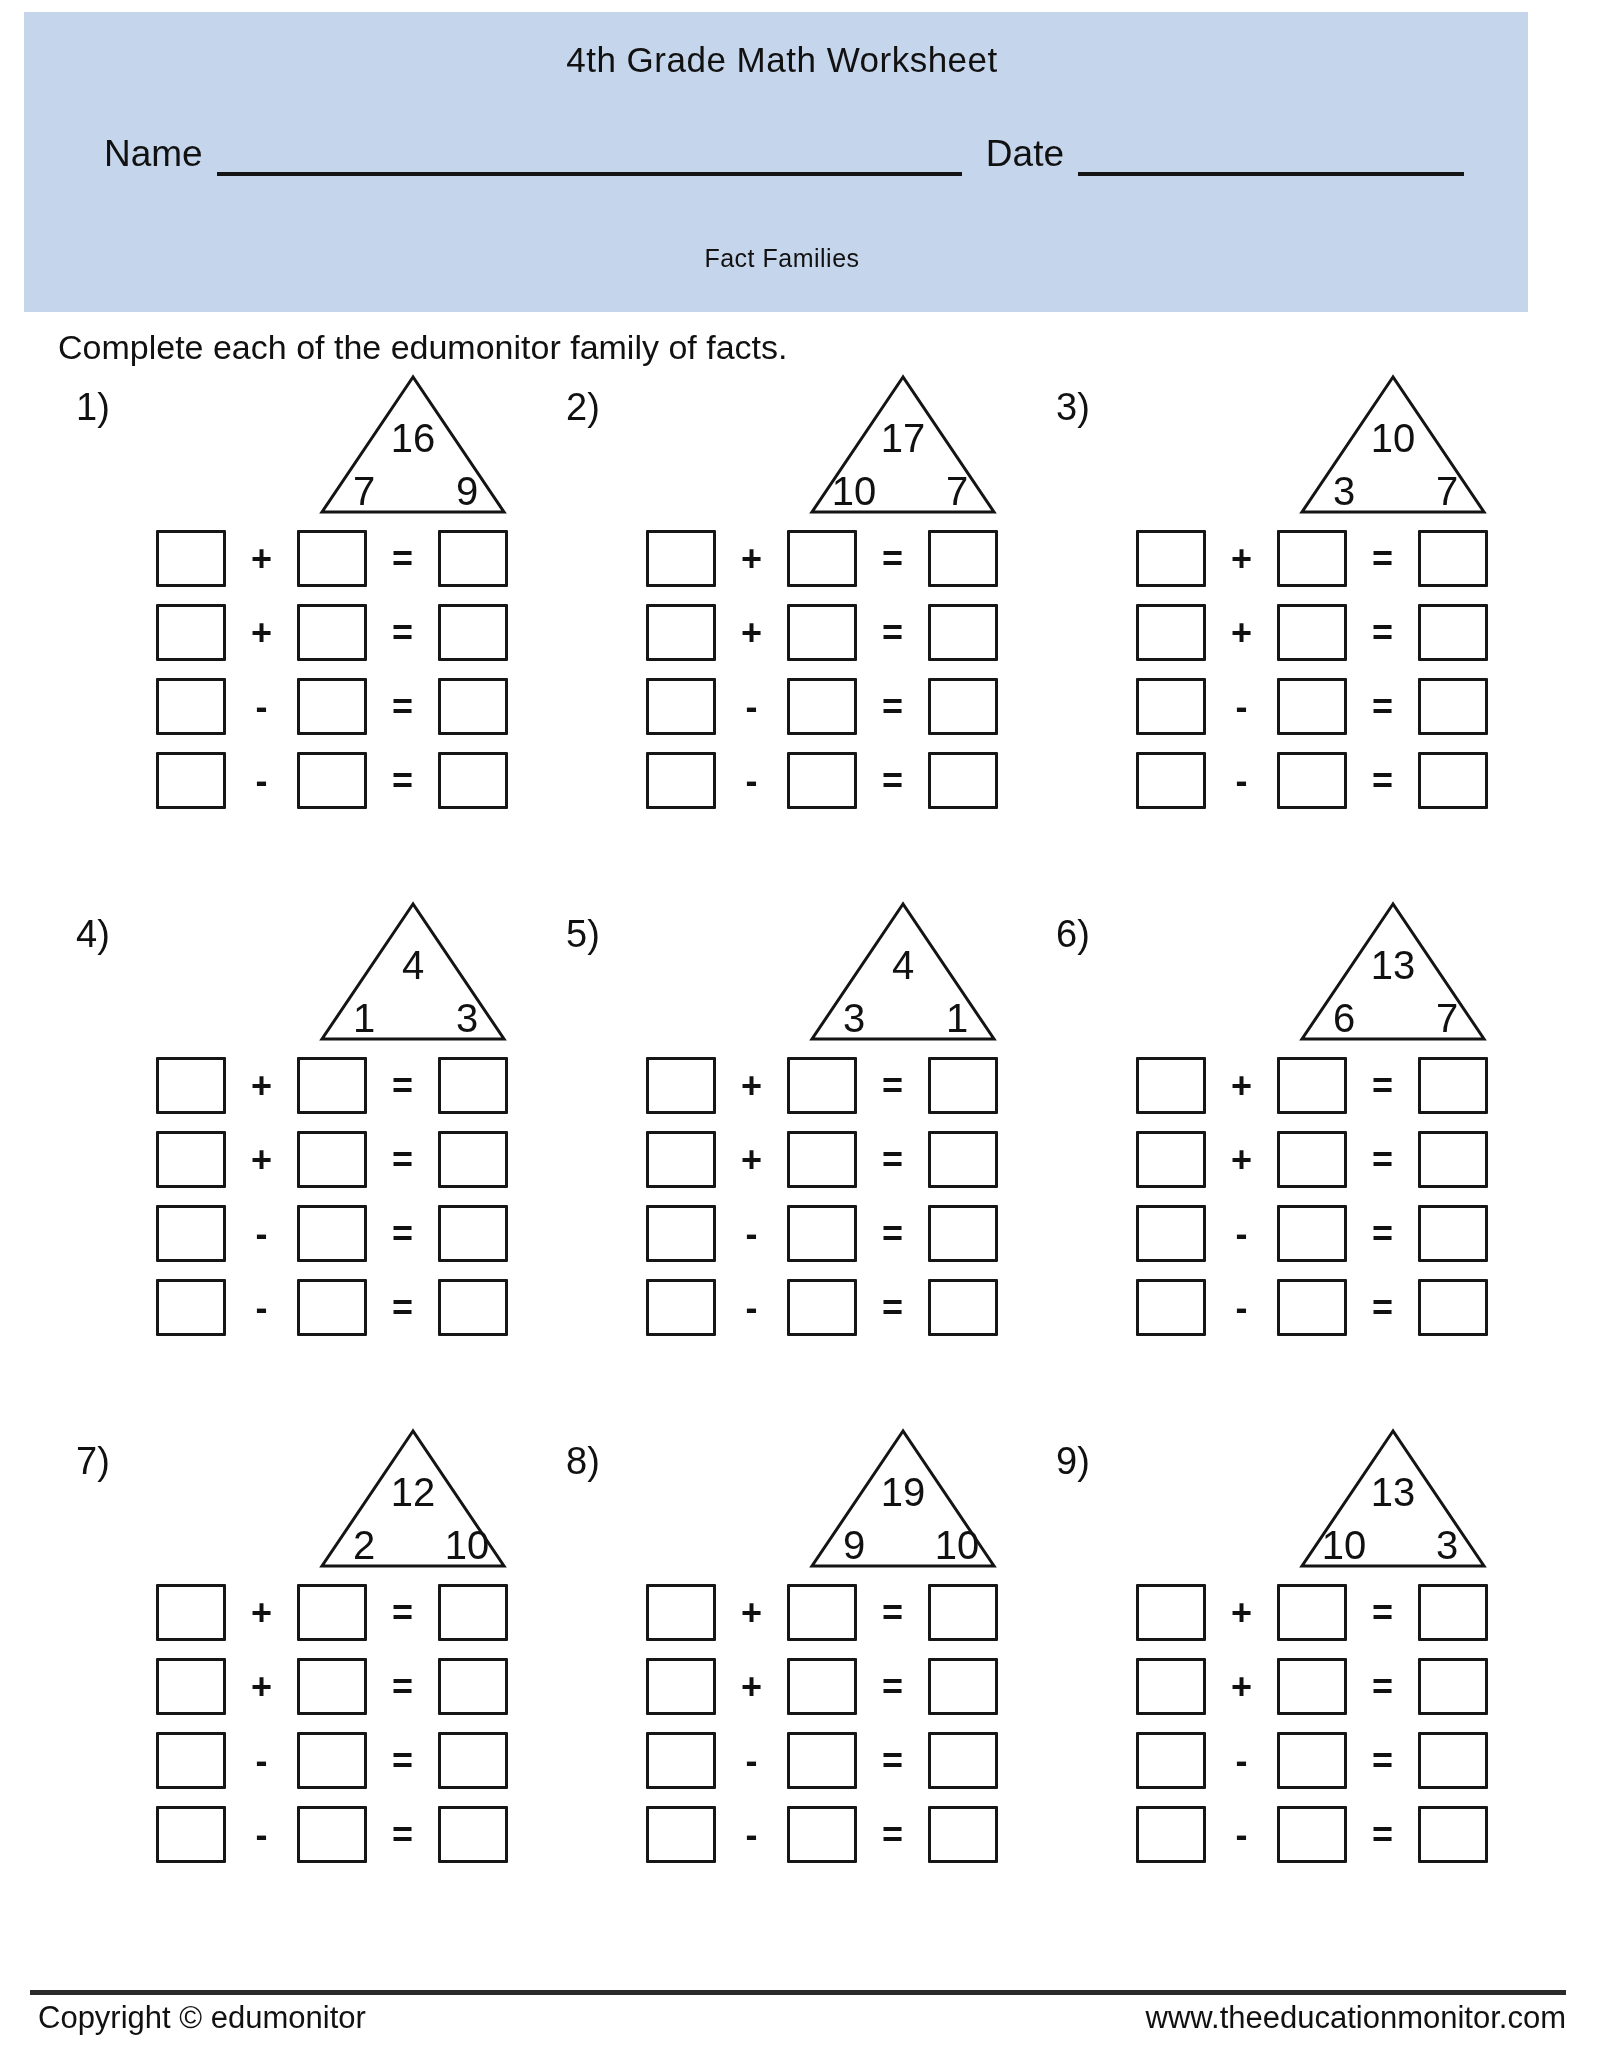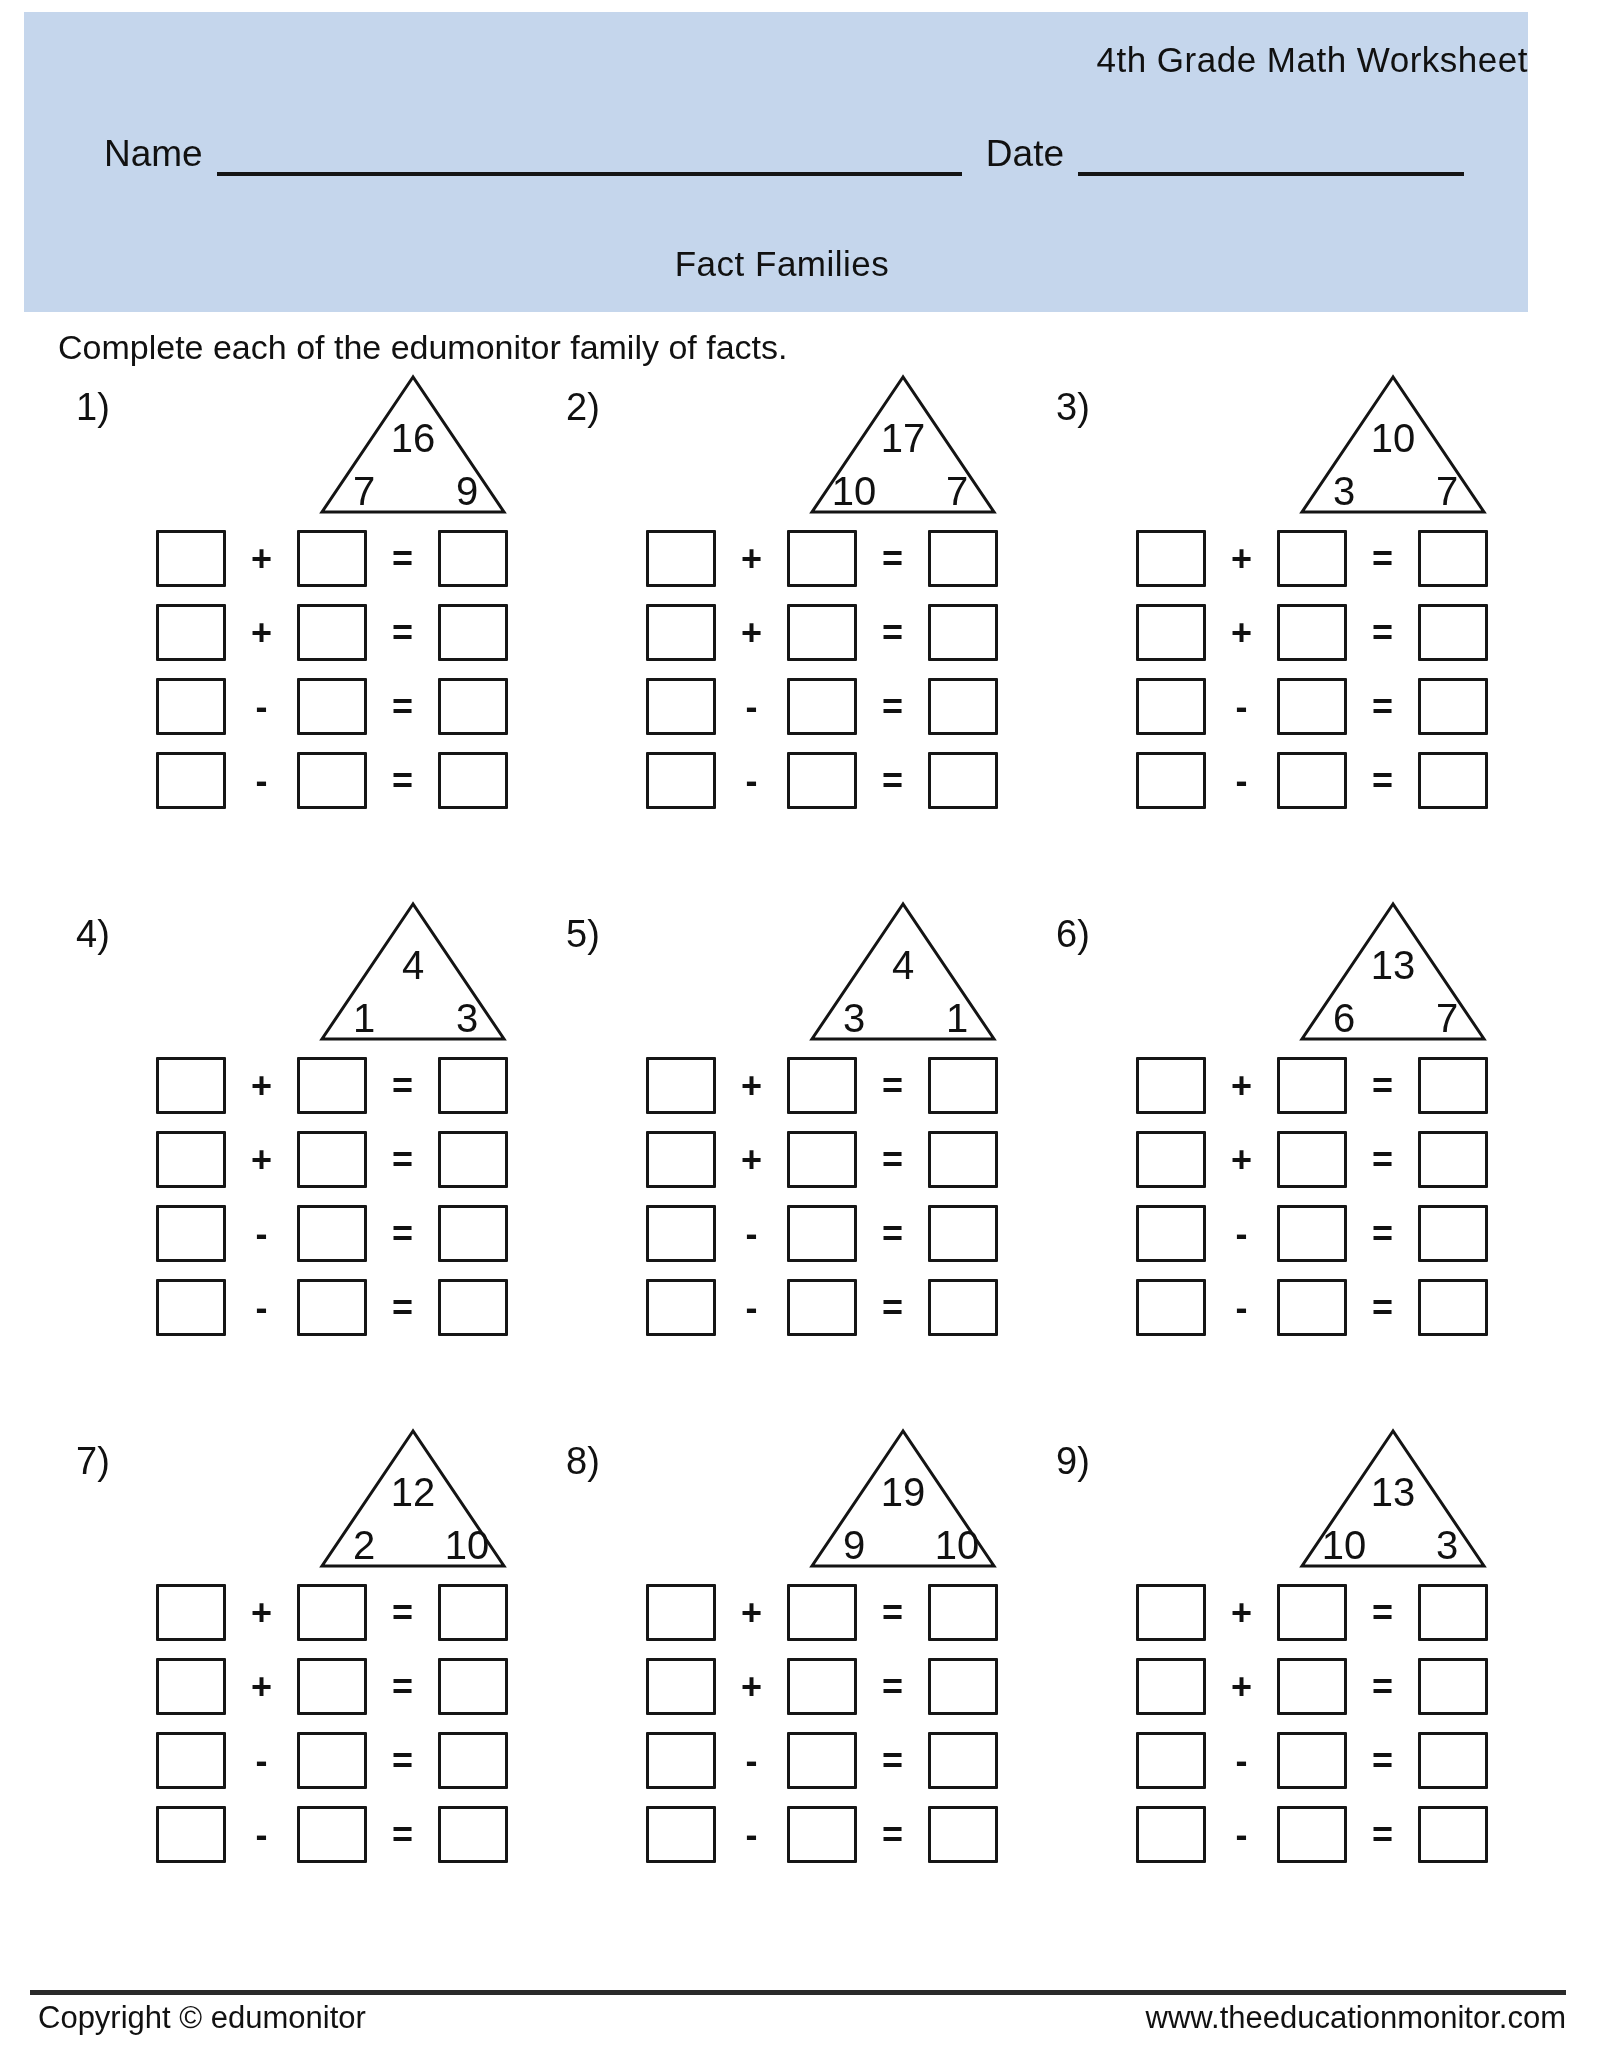"4th Grade Math Worksheet" .header-title { text-align: right -> center }
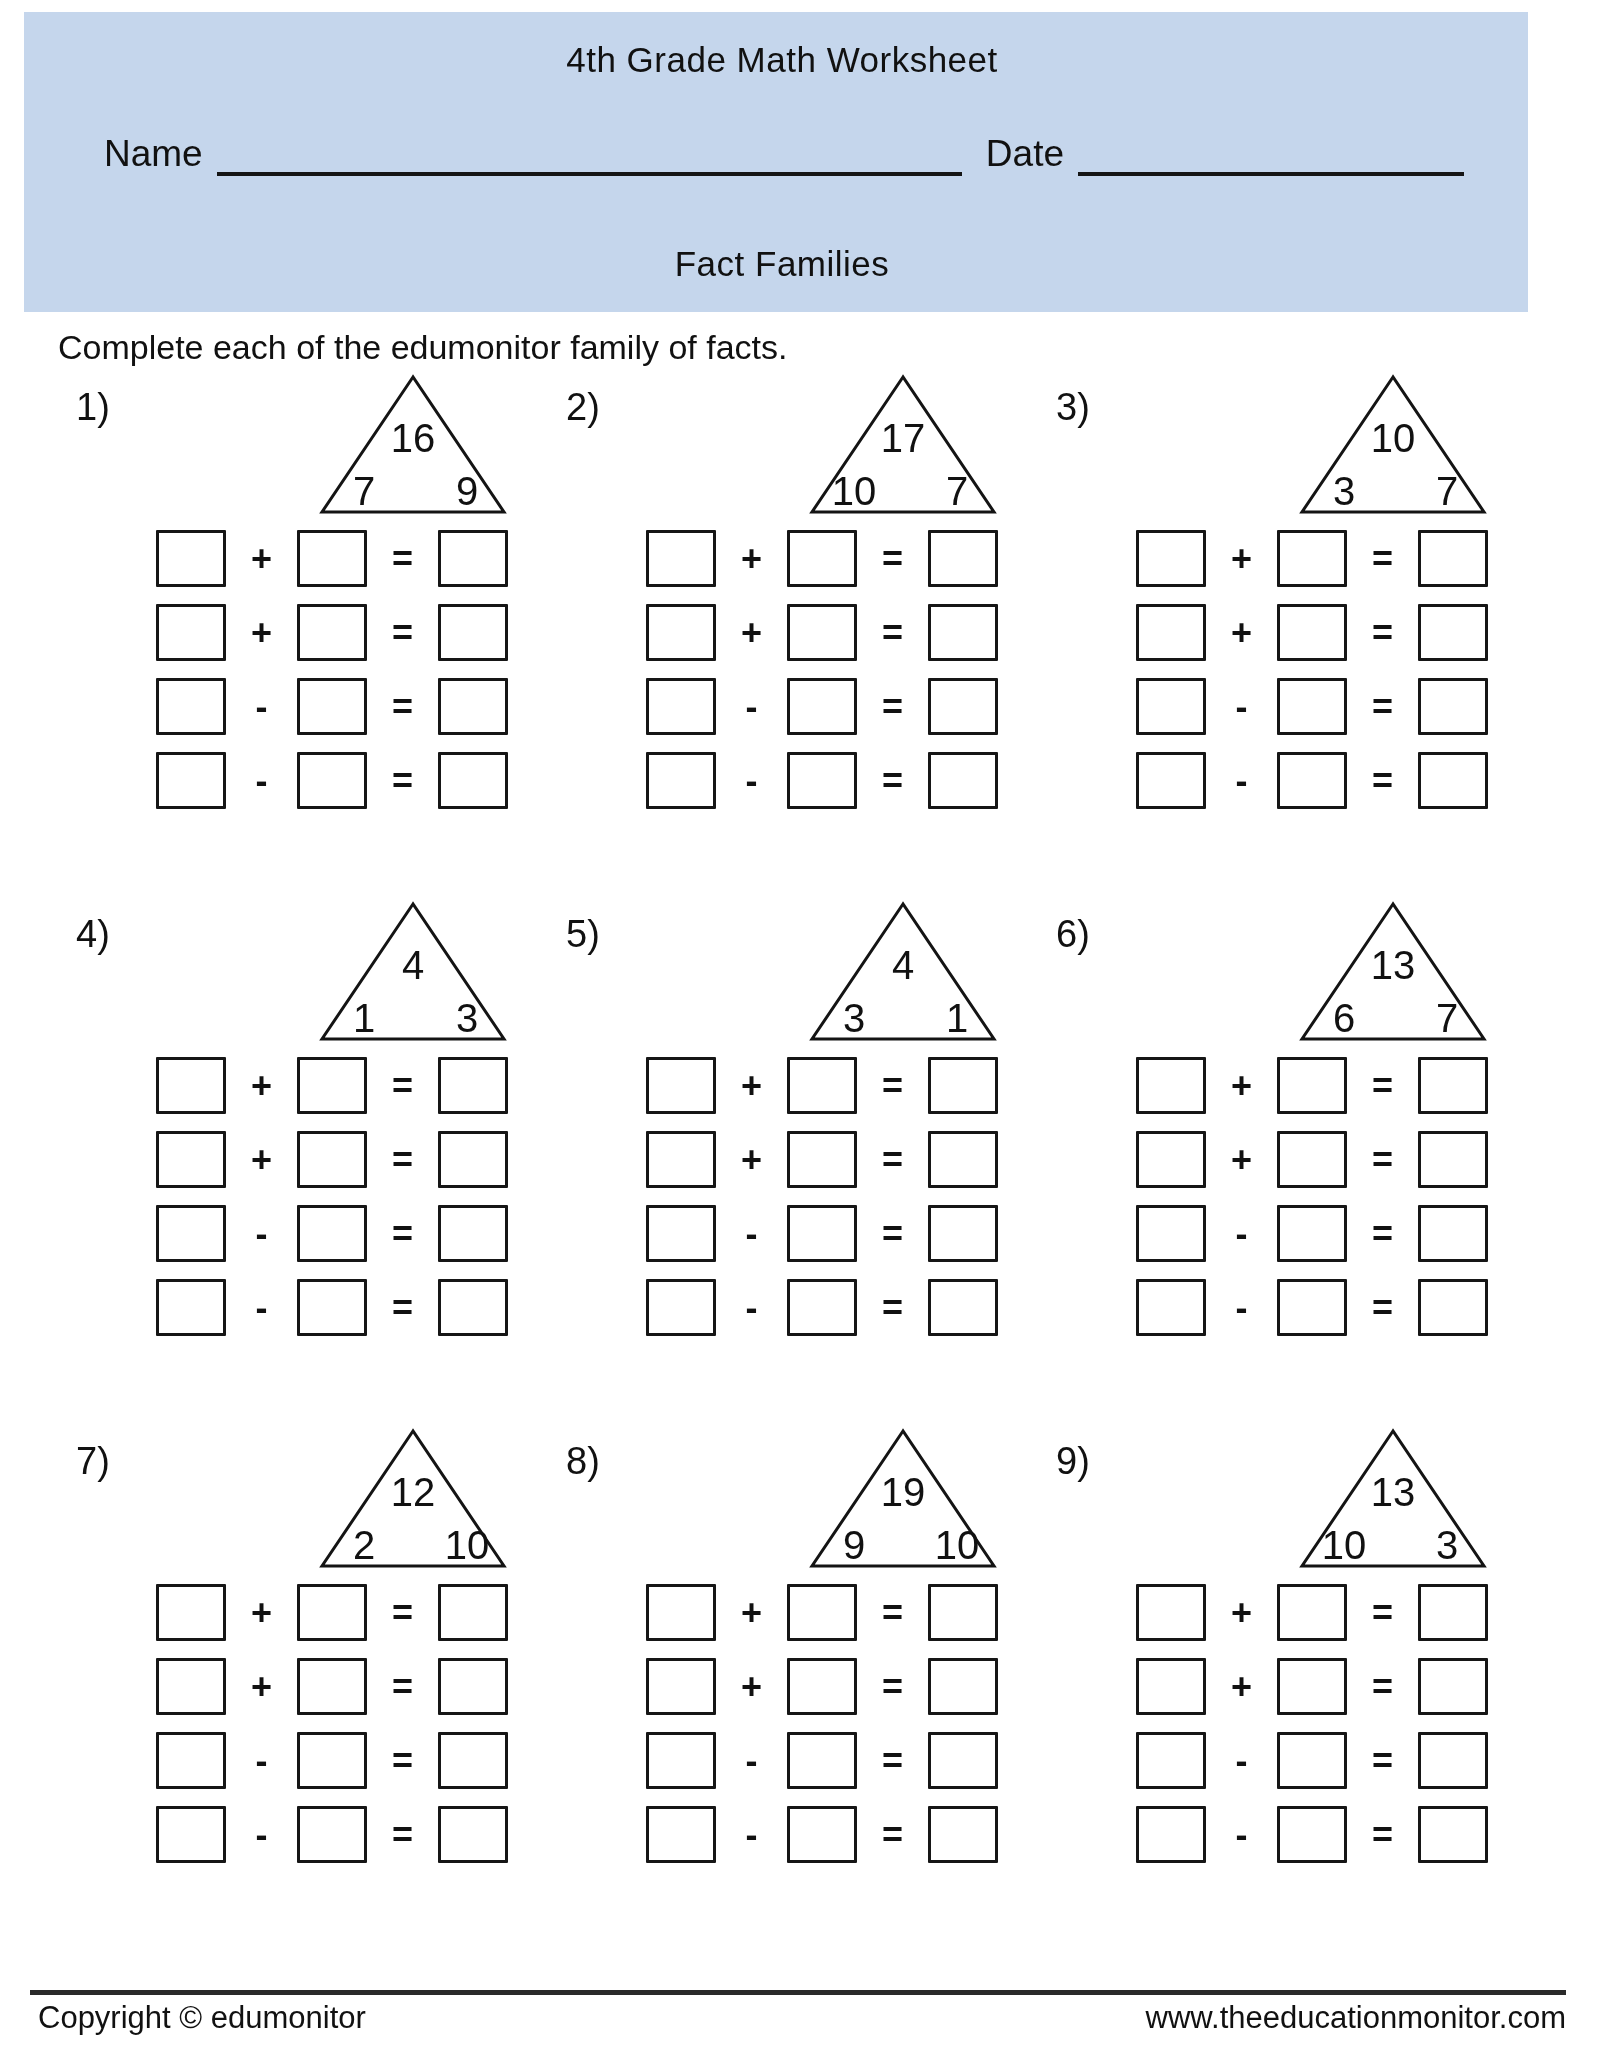"Fact Families" .header-subtitle { font-size: 35px -> 25px }
